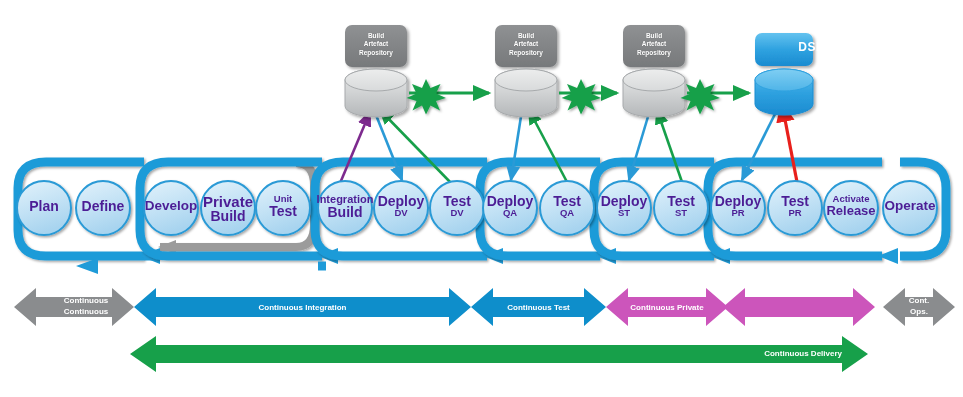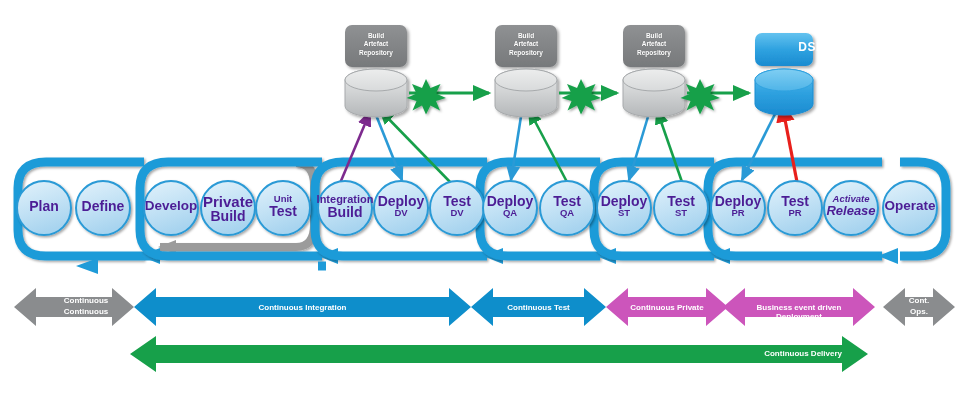"Activate" div.lbl { font-style: italic -> none }
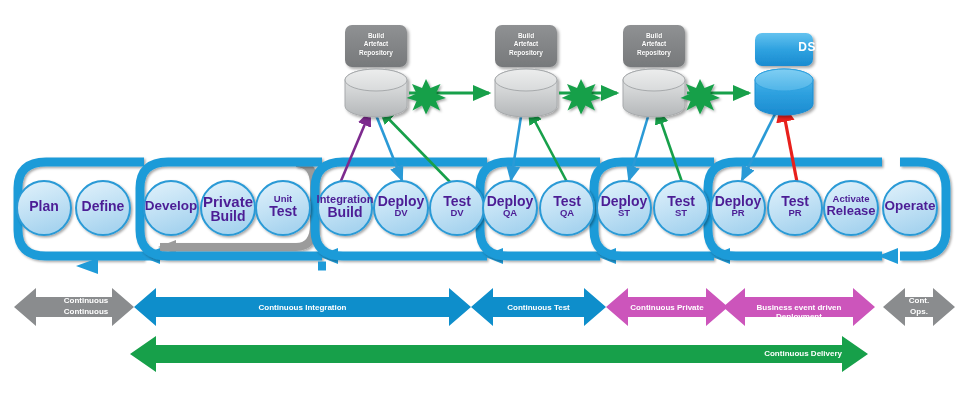"Business event driven Deployment" div.lbl { html: <div> <span>Business event driven Deployment</span> </div> -> none }
